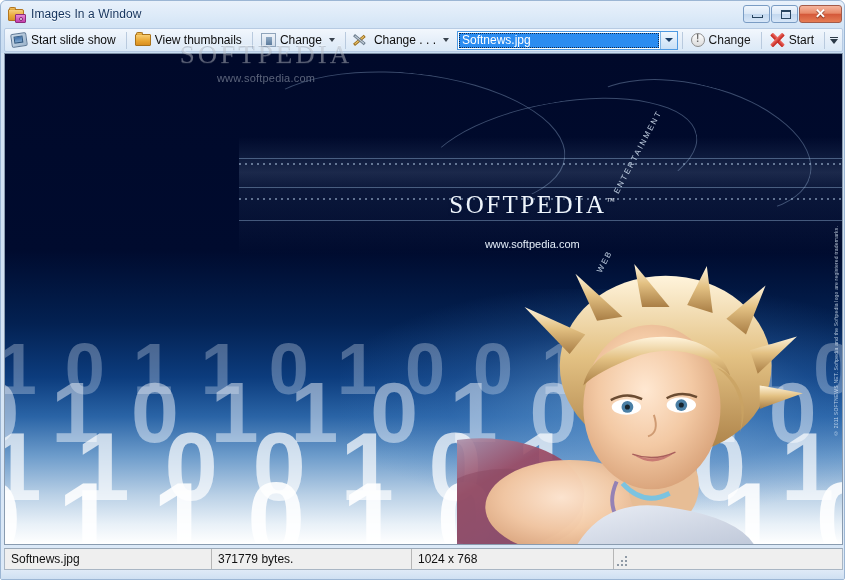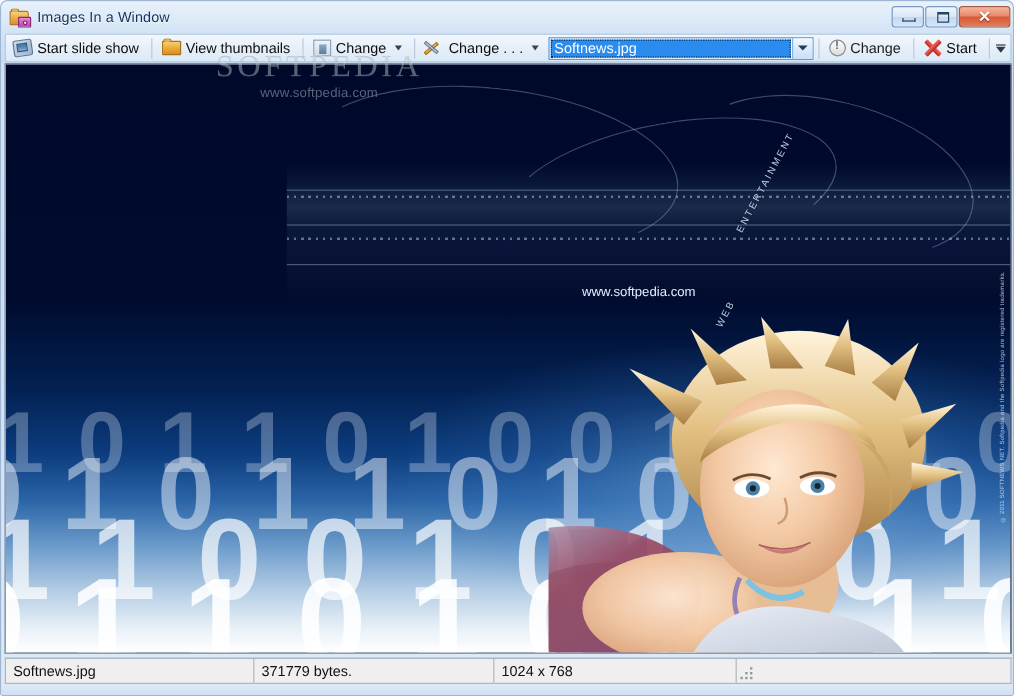"SOFTPEDIA™" div.sp-logo { html: none -> <div> <span>SOFTPEDIA</span><sup>™</sup> </div> }
